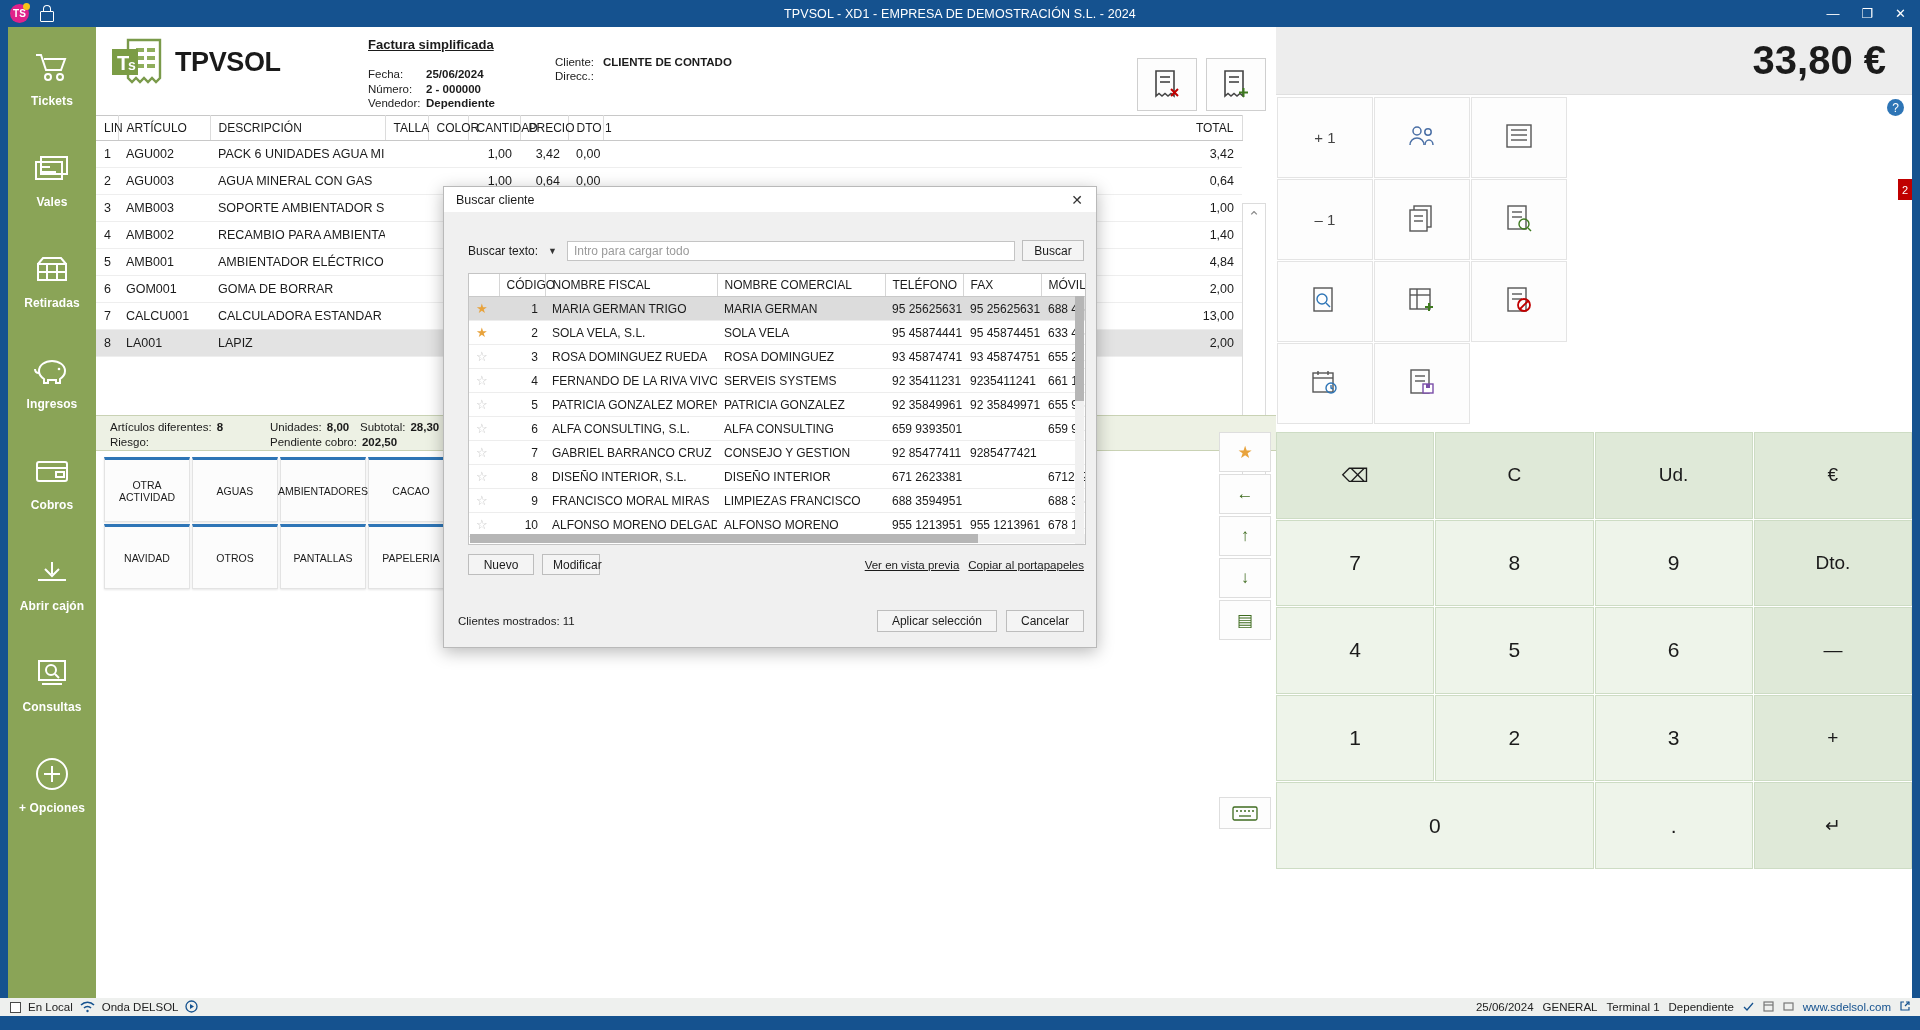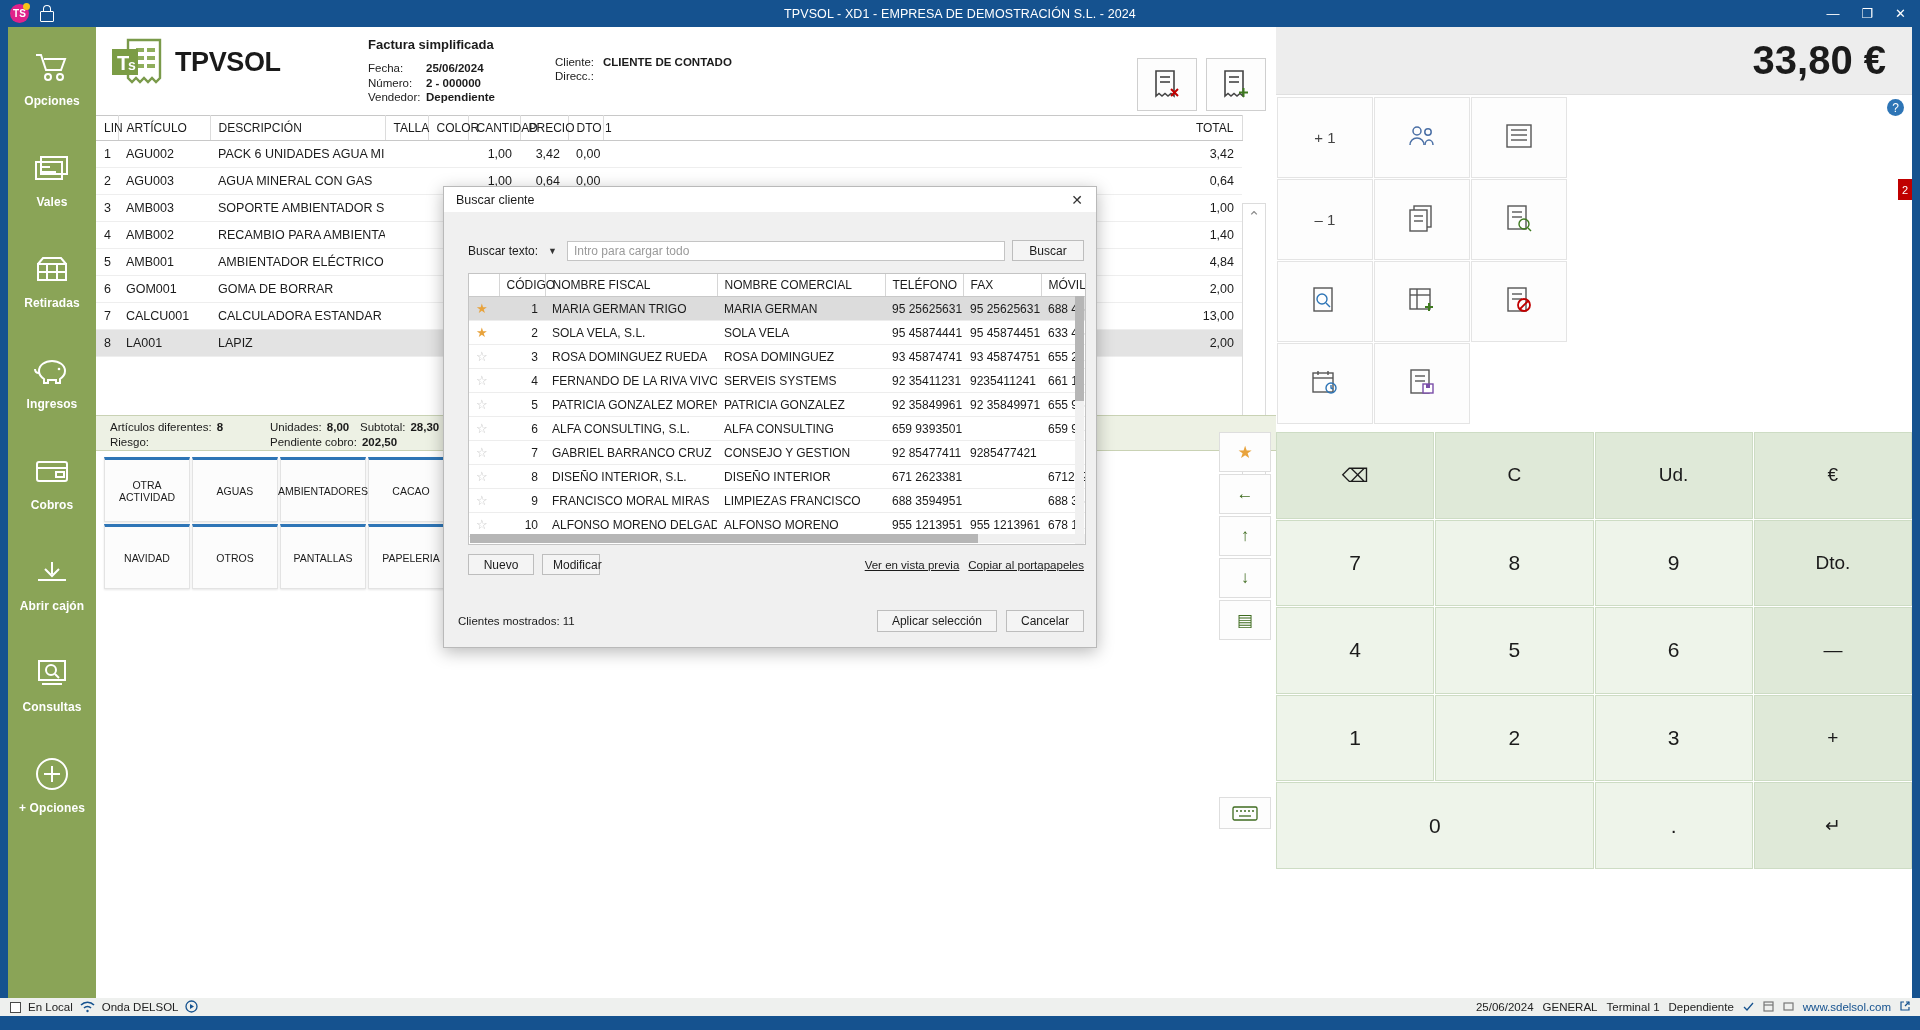"Factura simplificada" .inv-title { margin-bottom: 9px -> 15px; text-decoration: none -> underline }
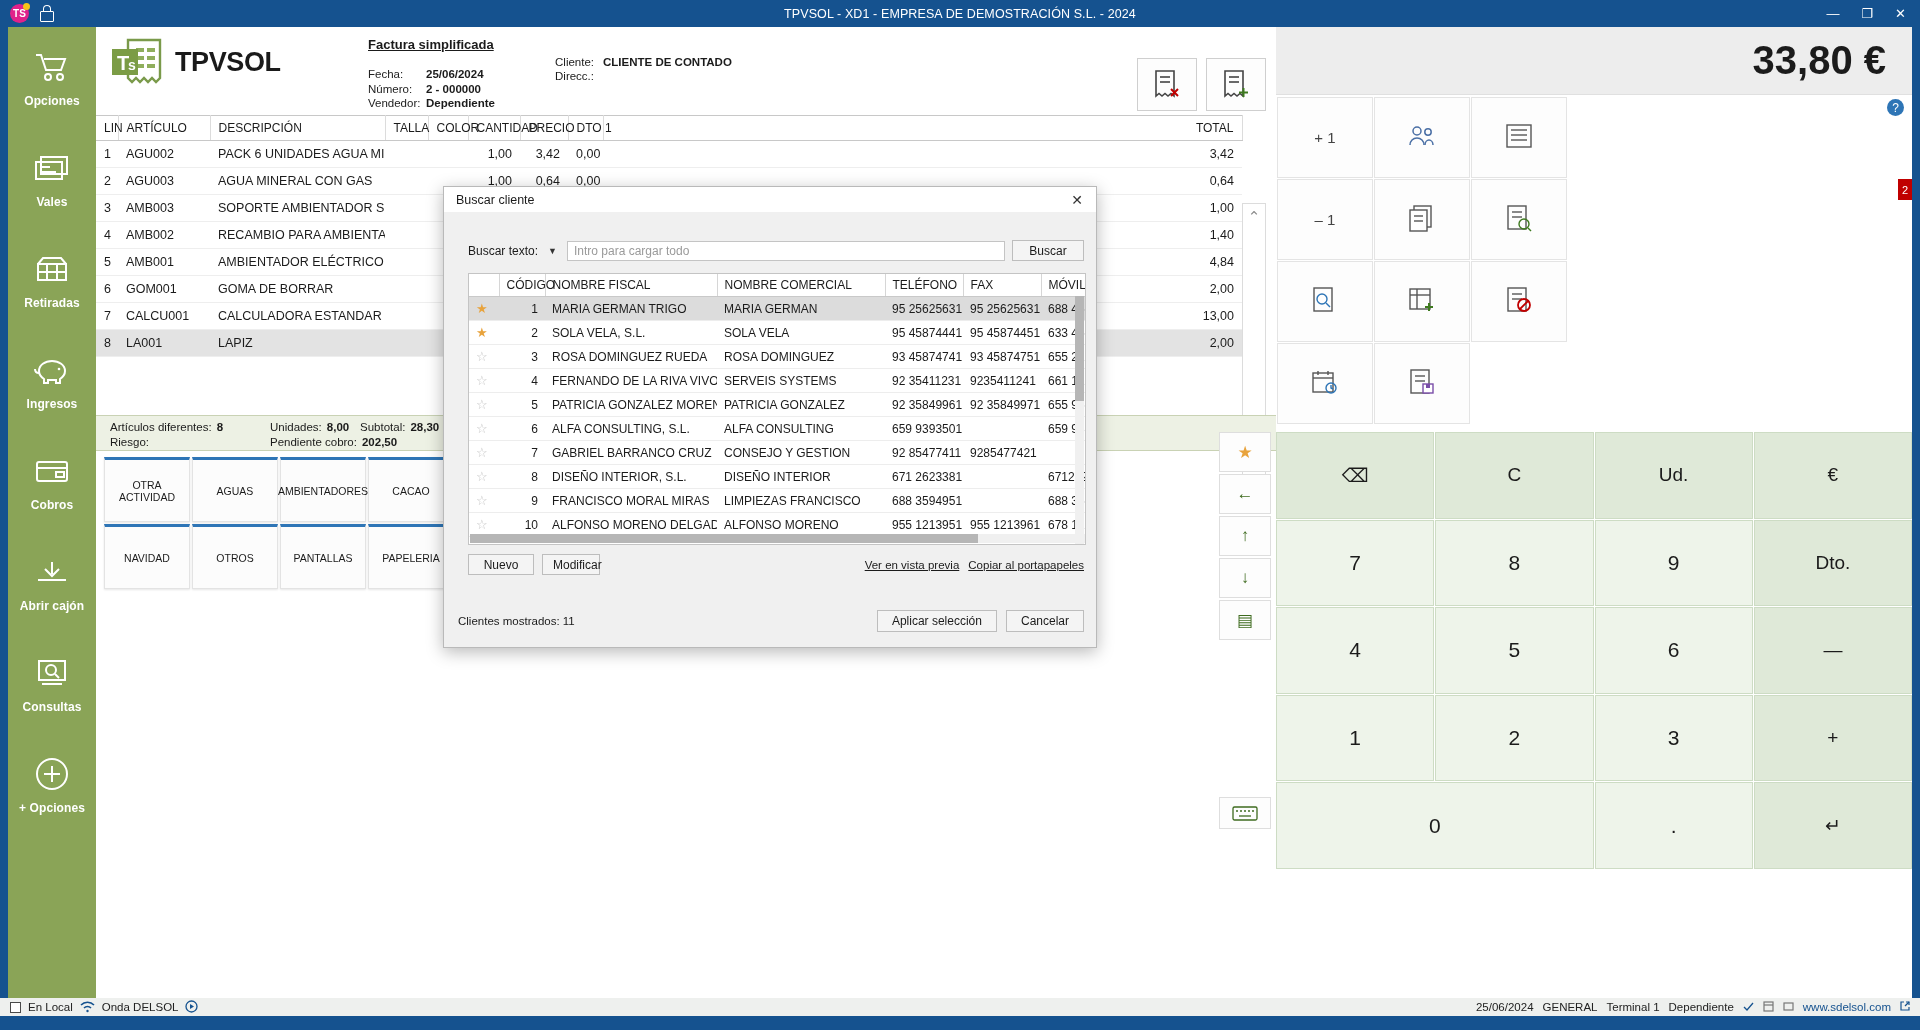"Opciones" div.lbl { text: Opciones -> Tickets }
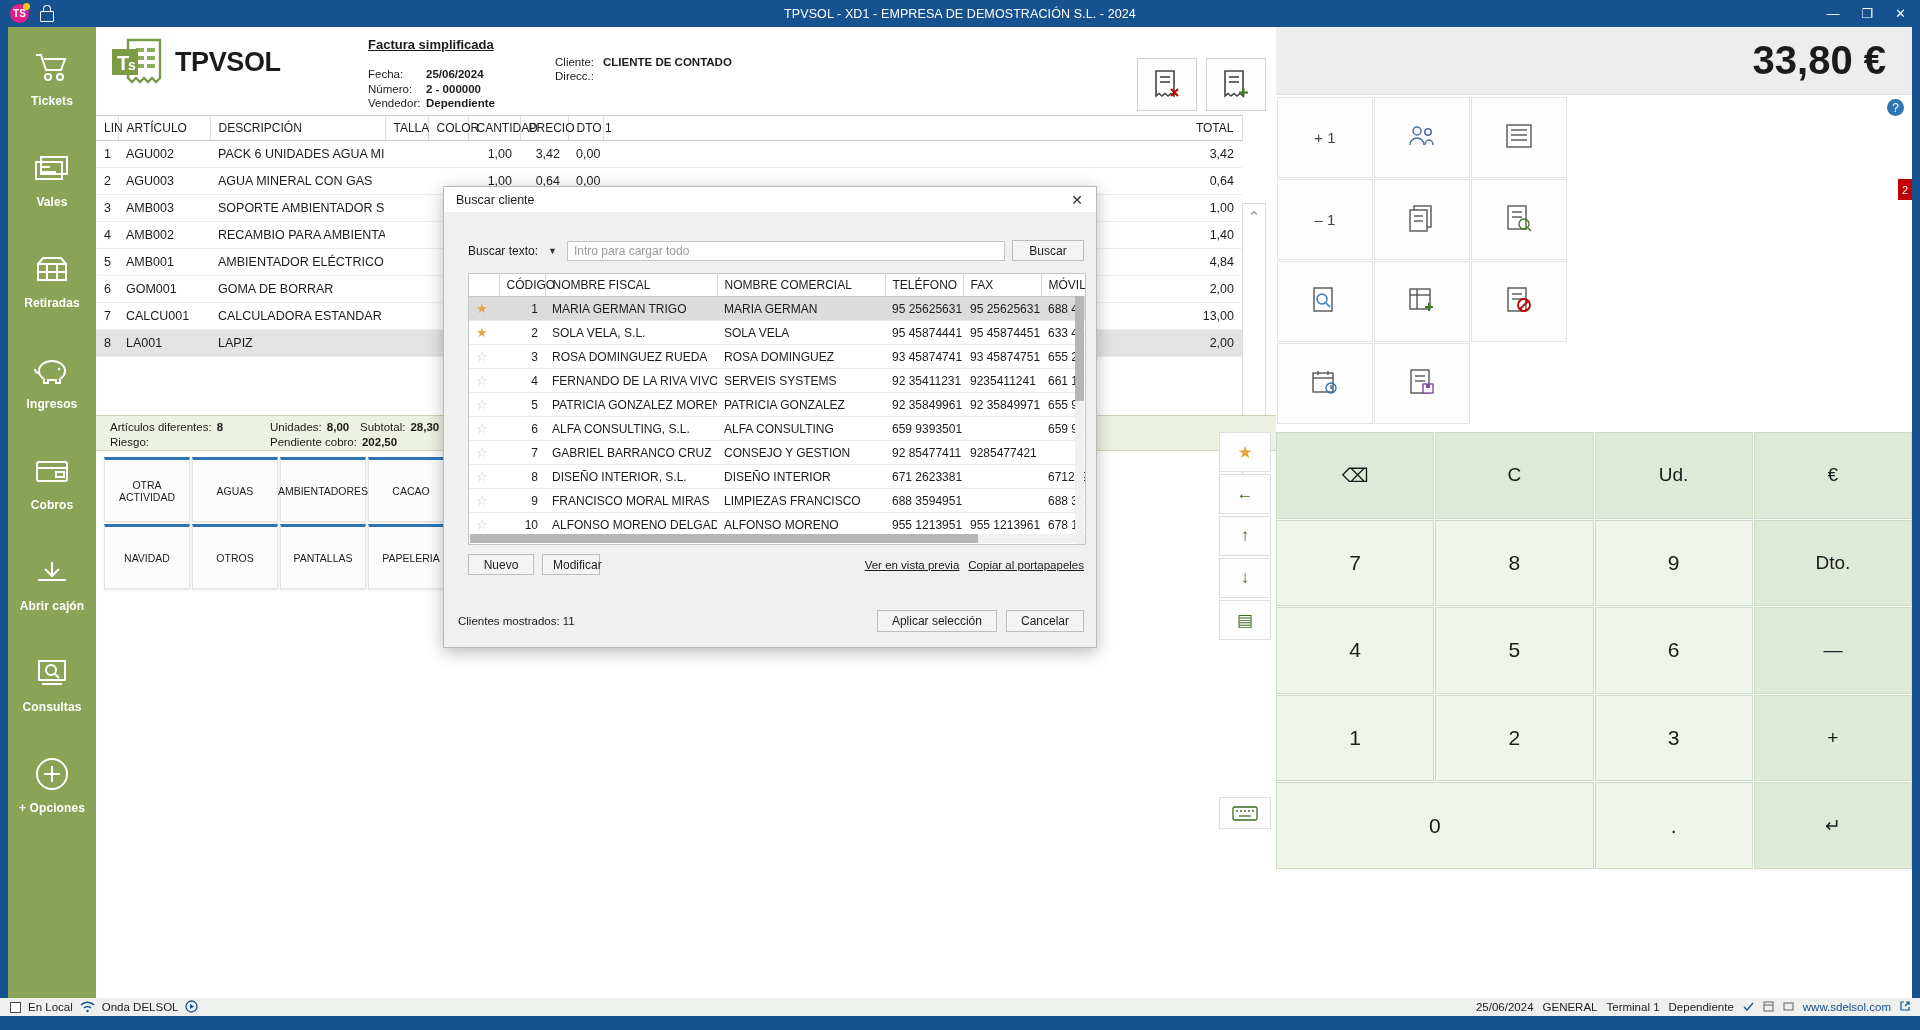"Buscar" button.btn { width: 72px -> 62px }
